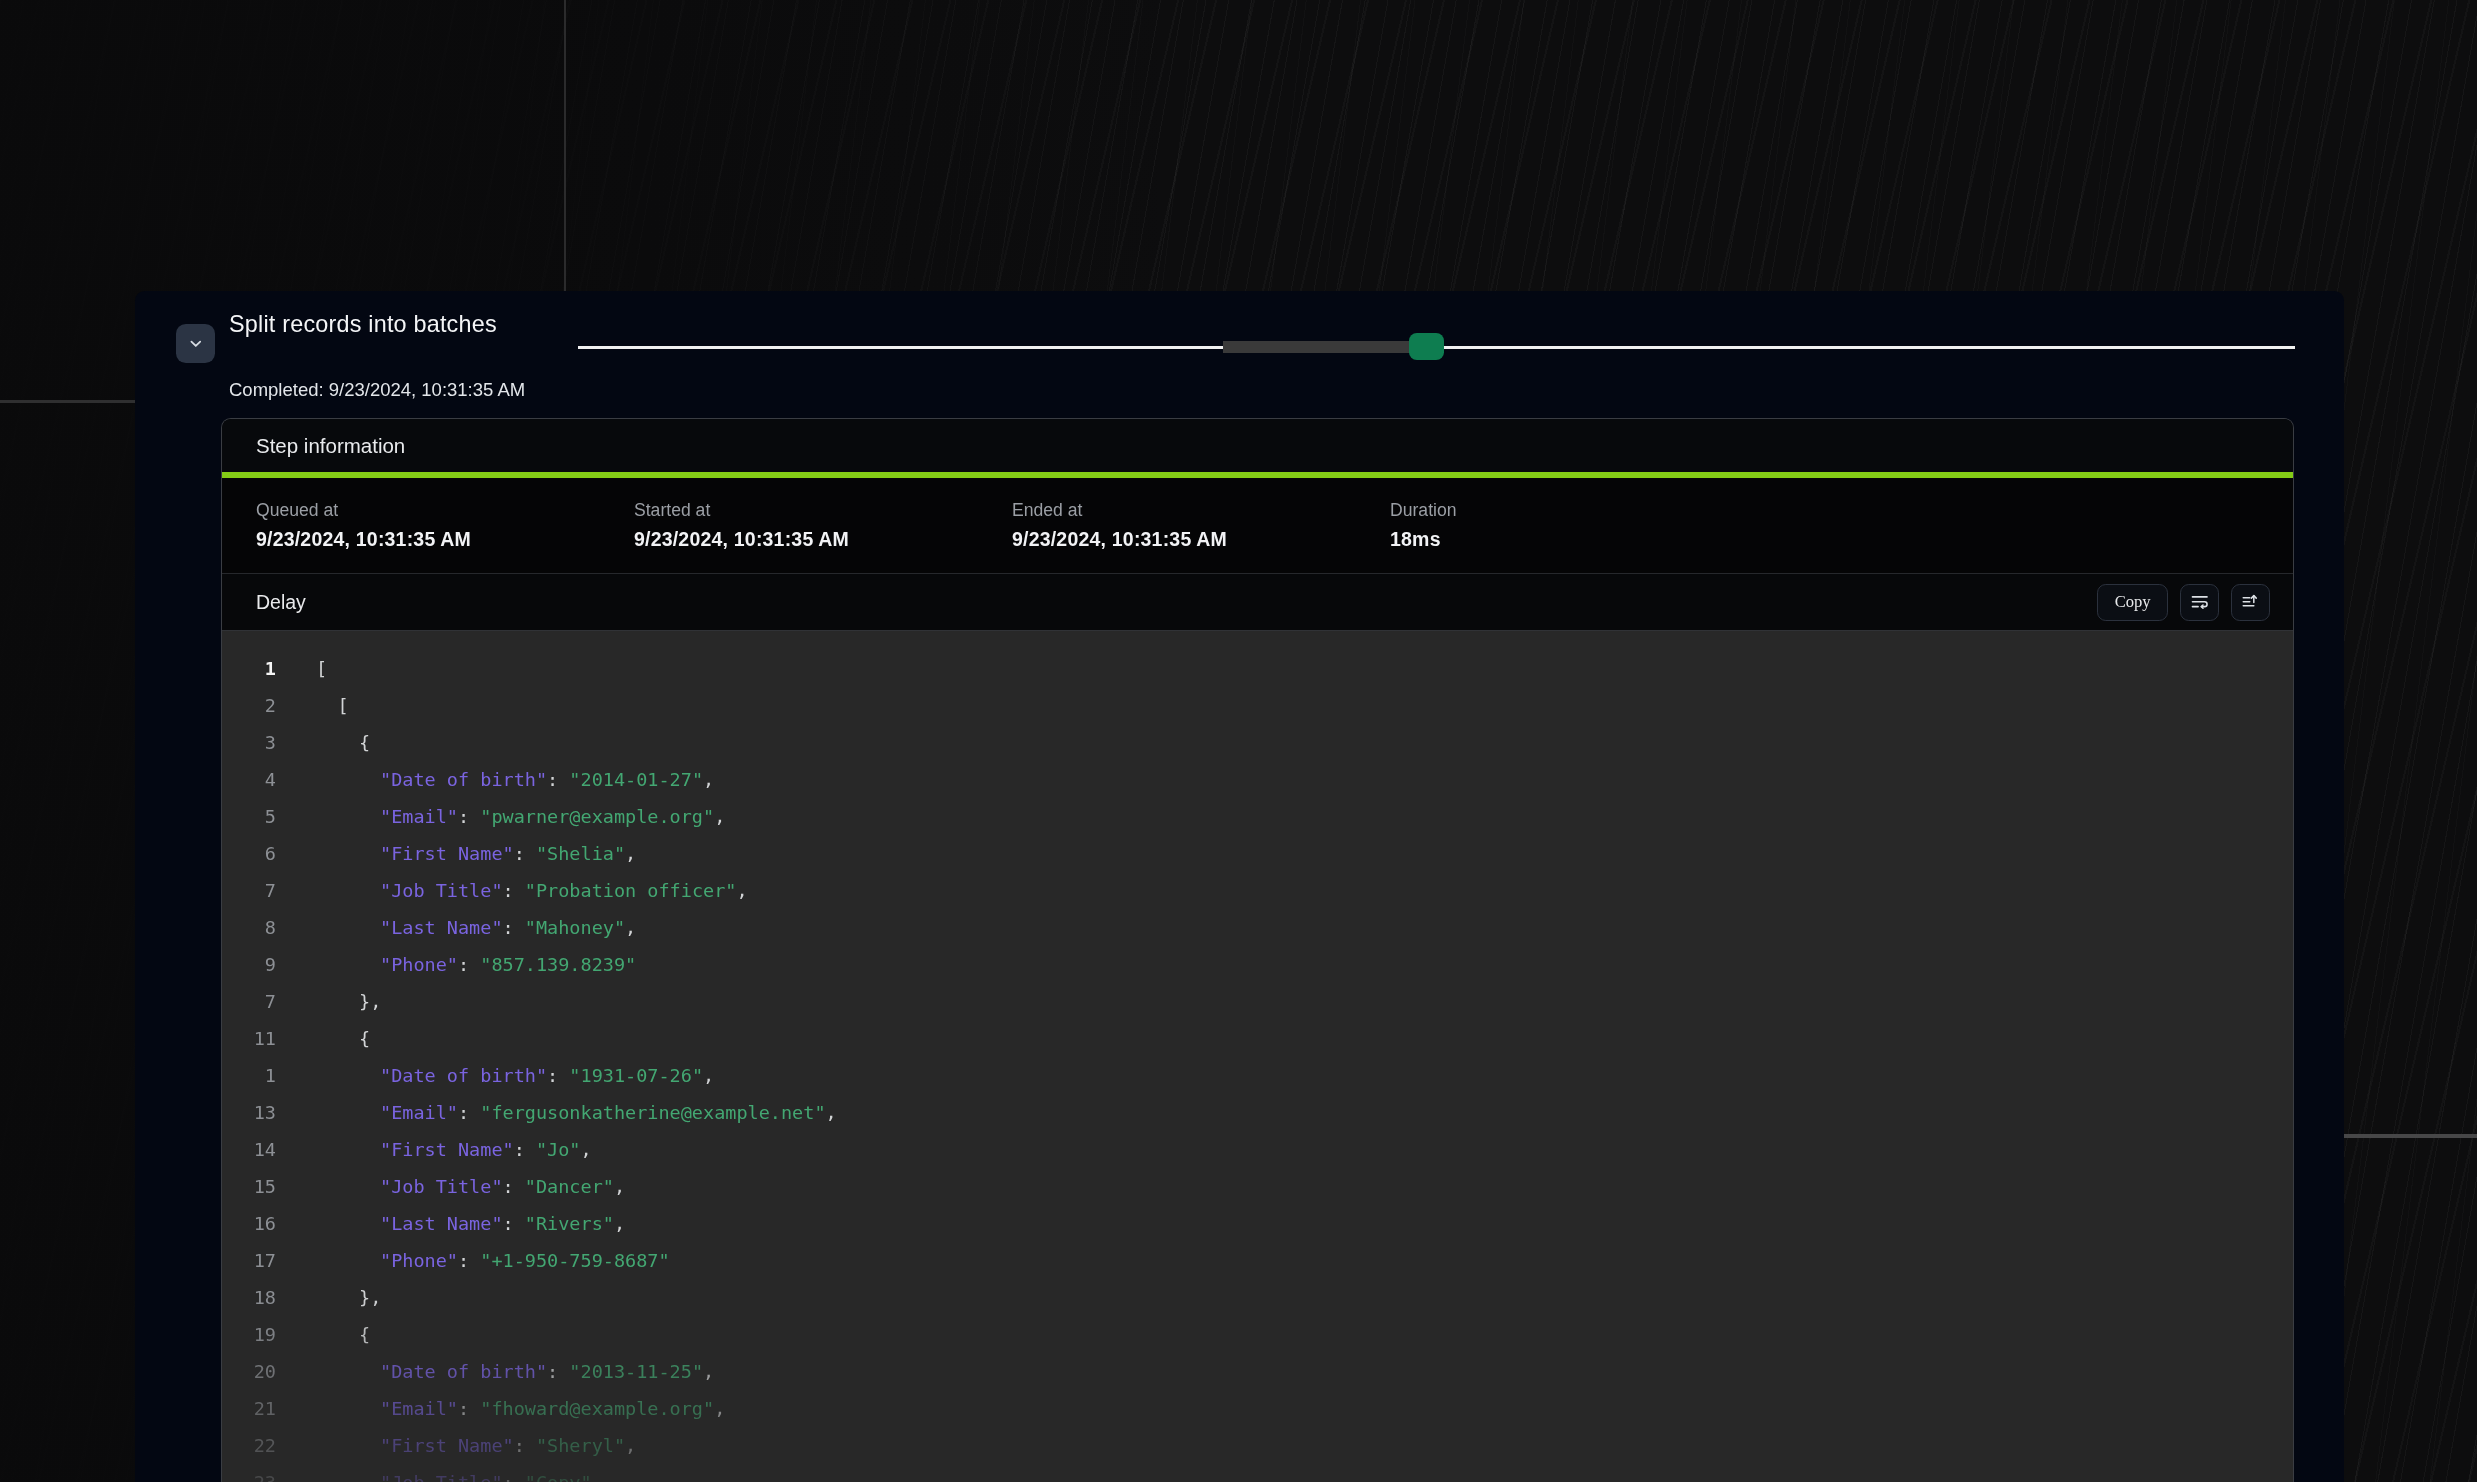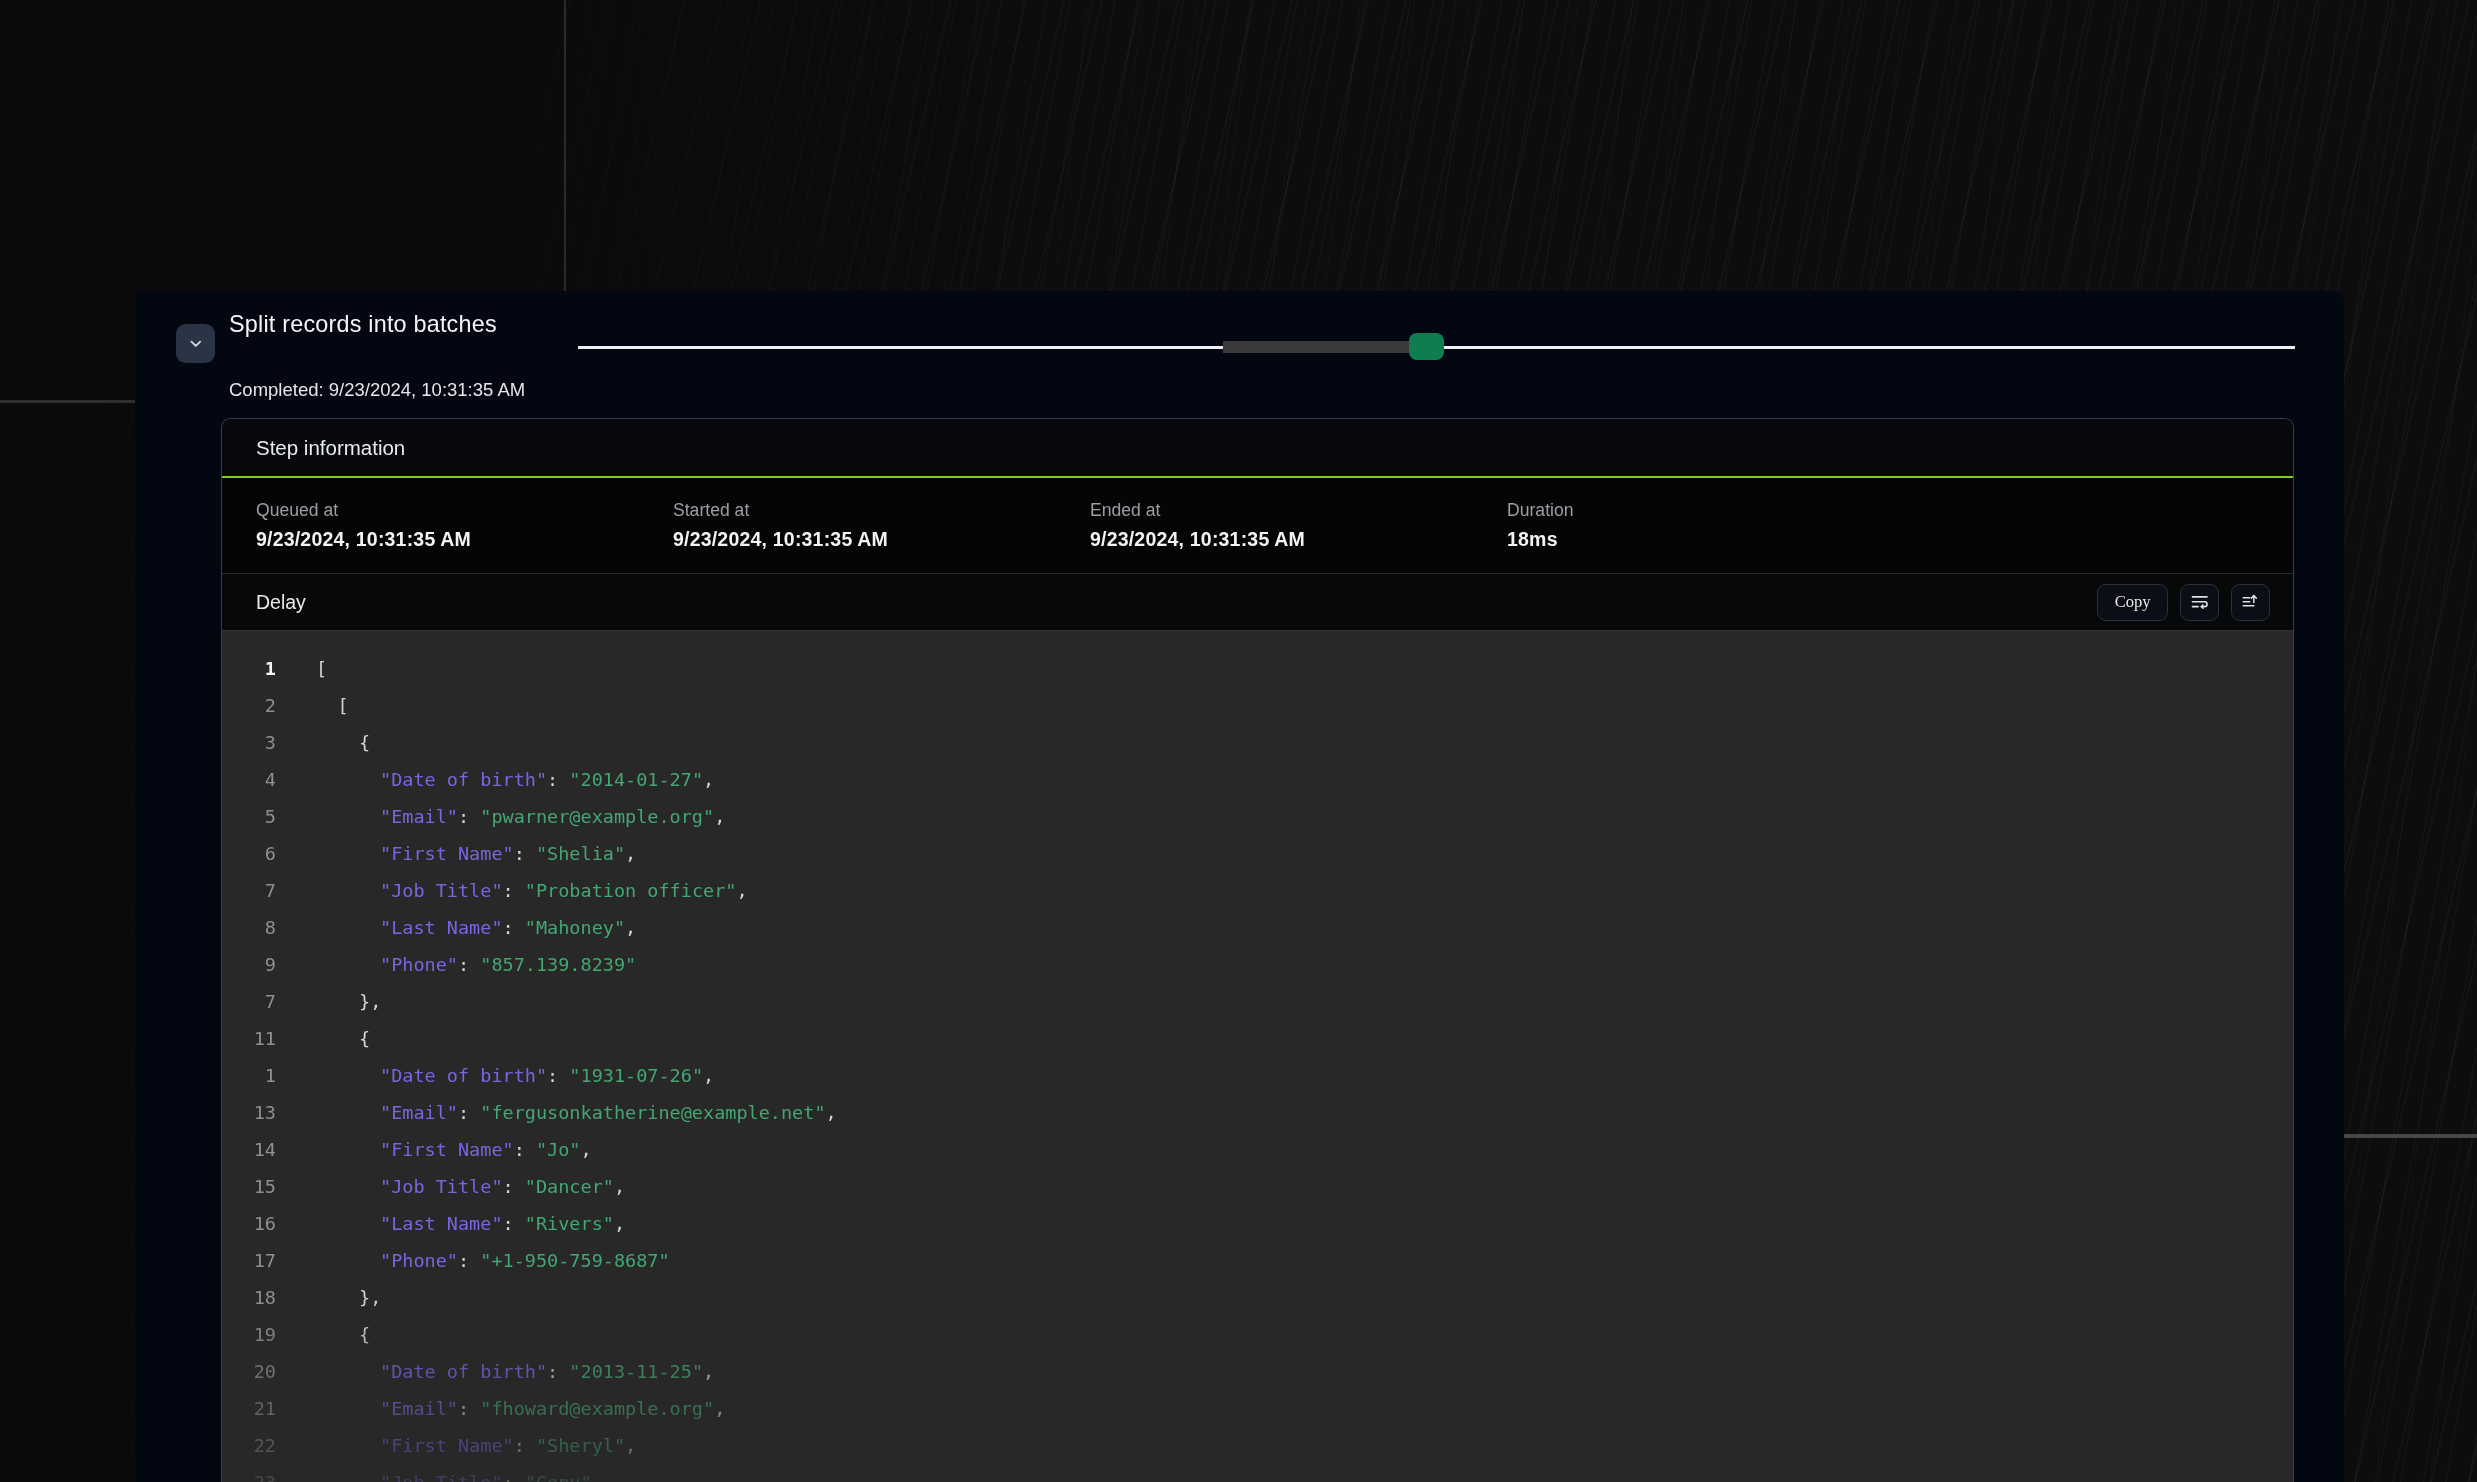"Step information" .card-header { border-bottom: 2px solid #84cc16 -> 6px solid #84cc16 }
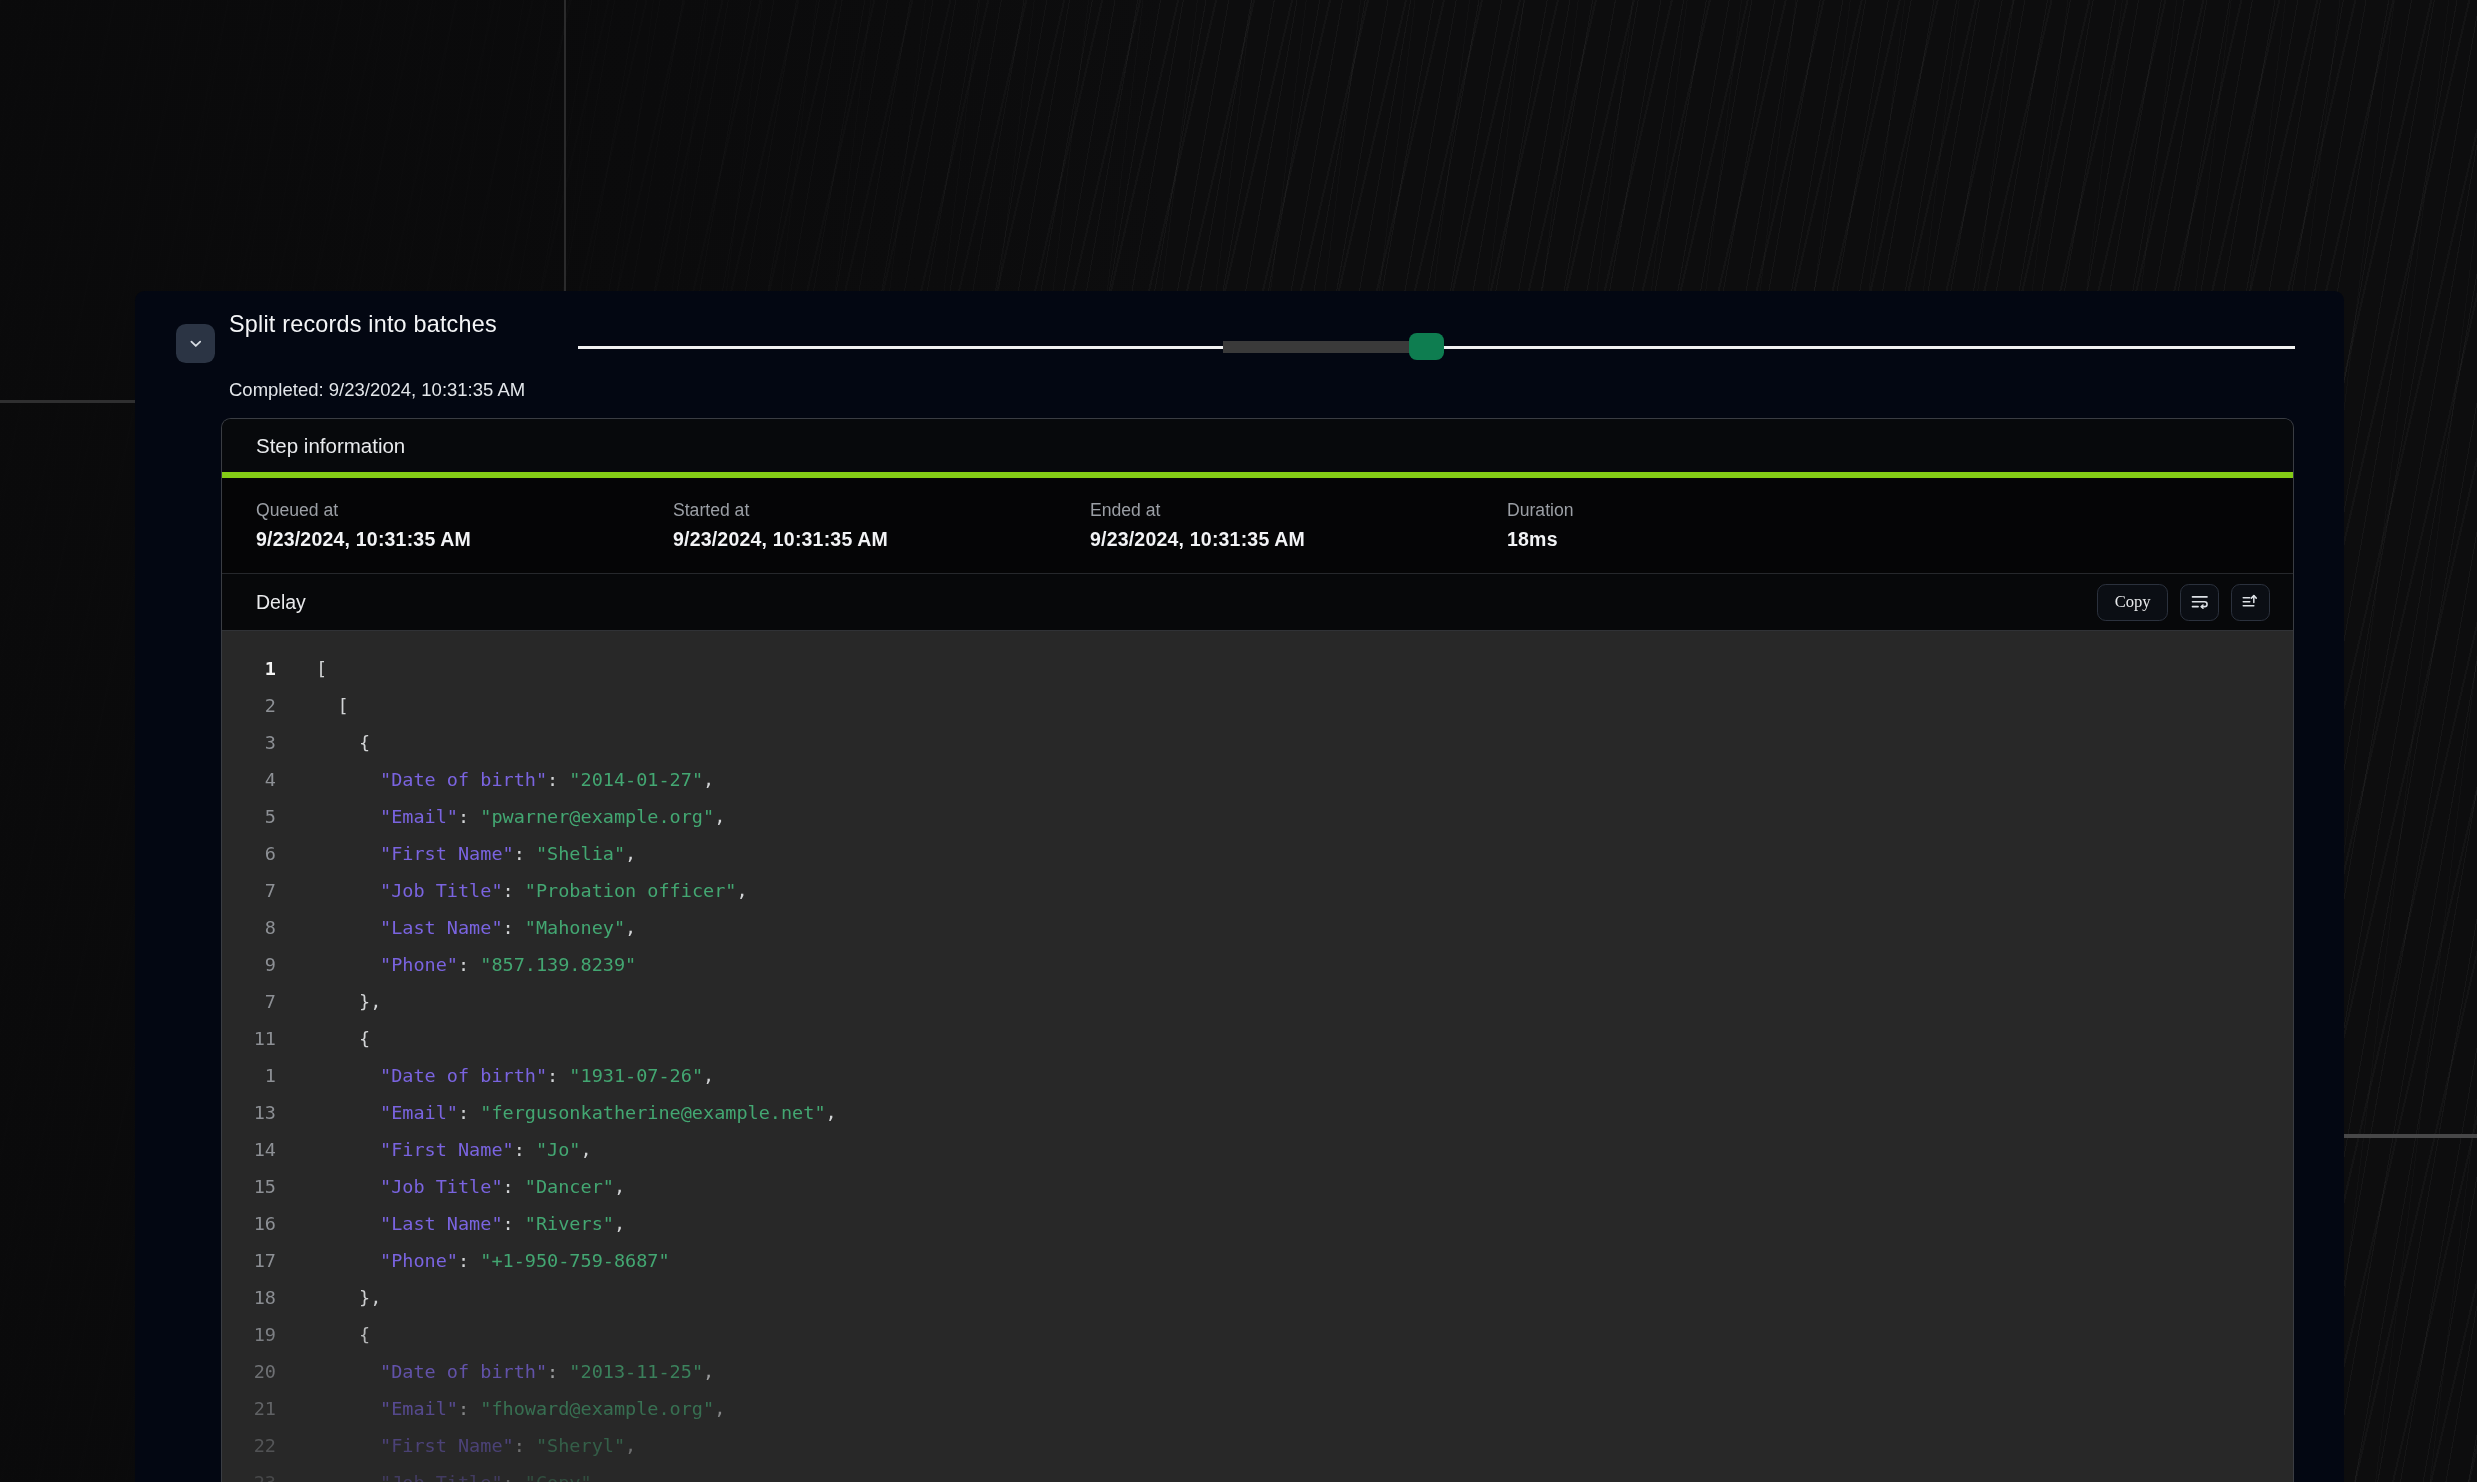"Queued at" .meta-row { gap: 39px -> none }
